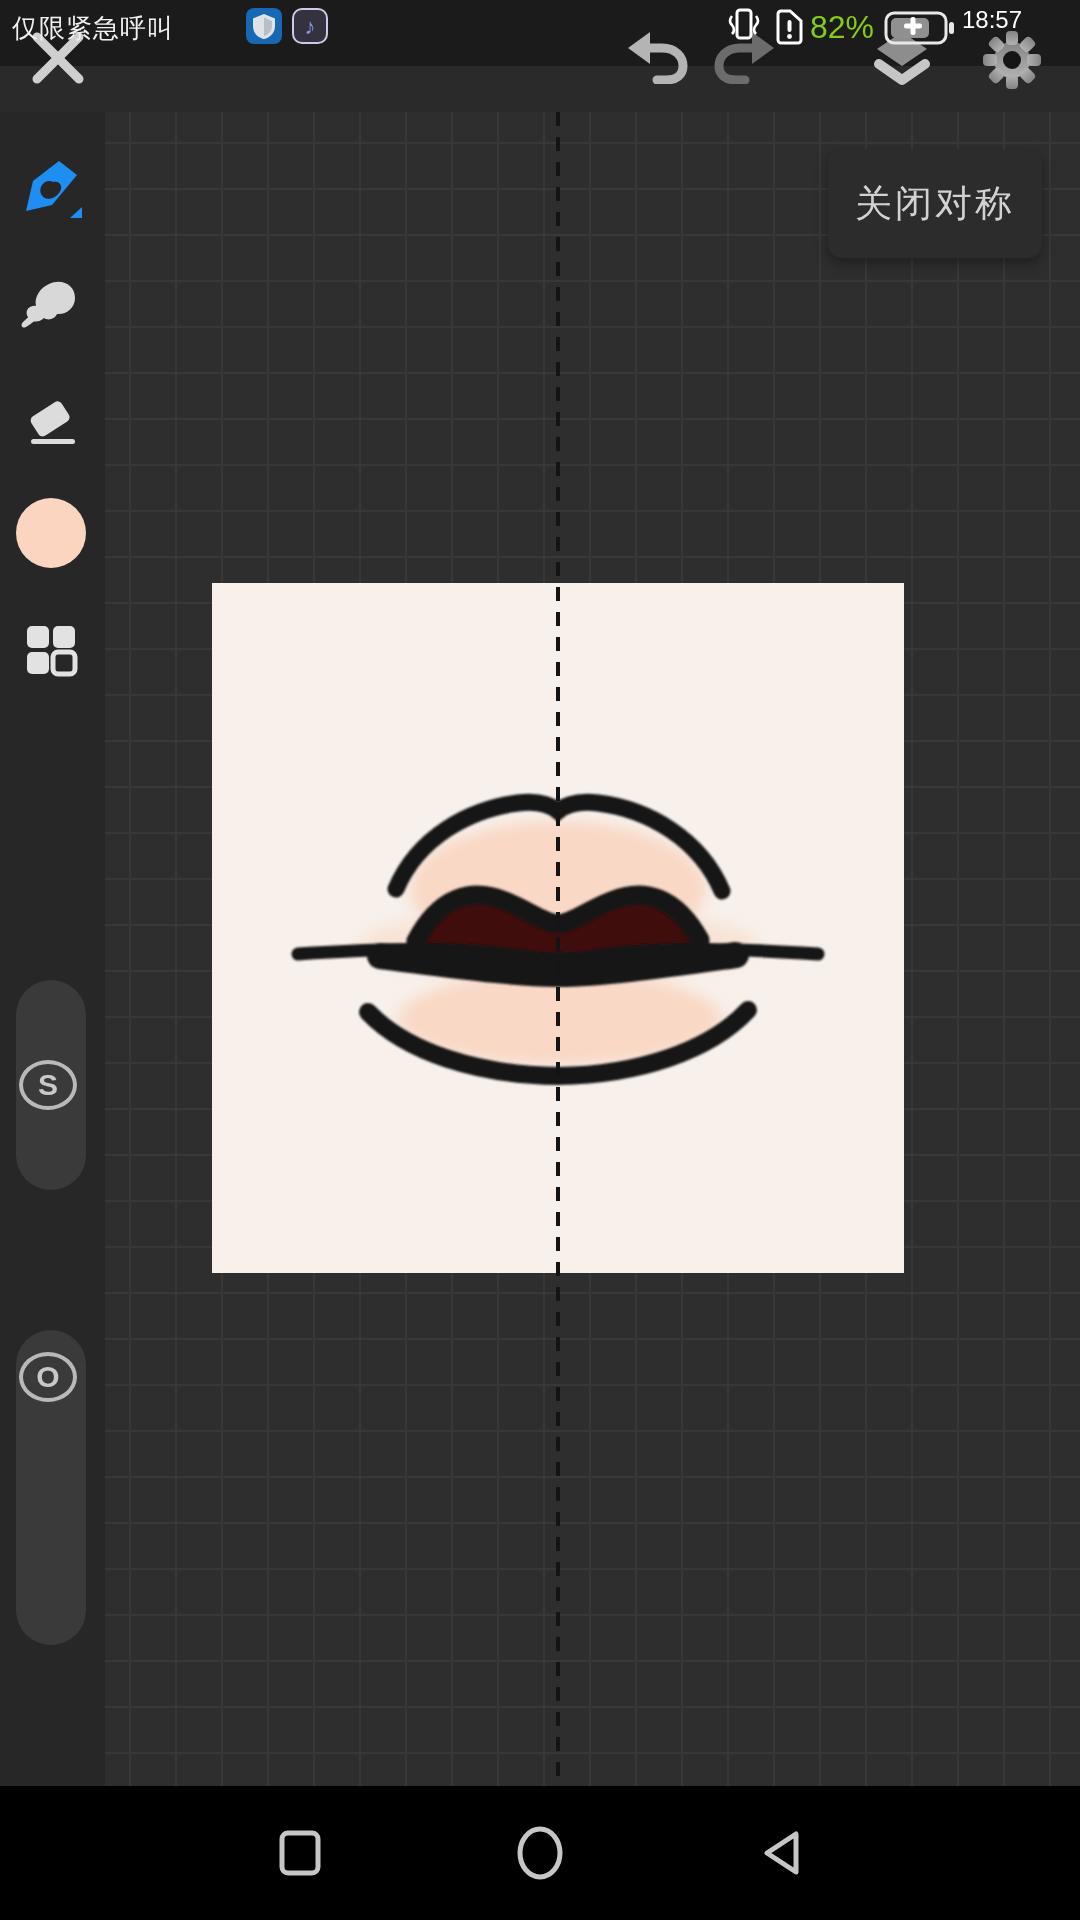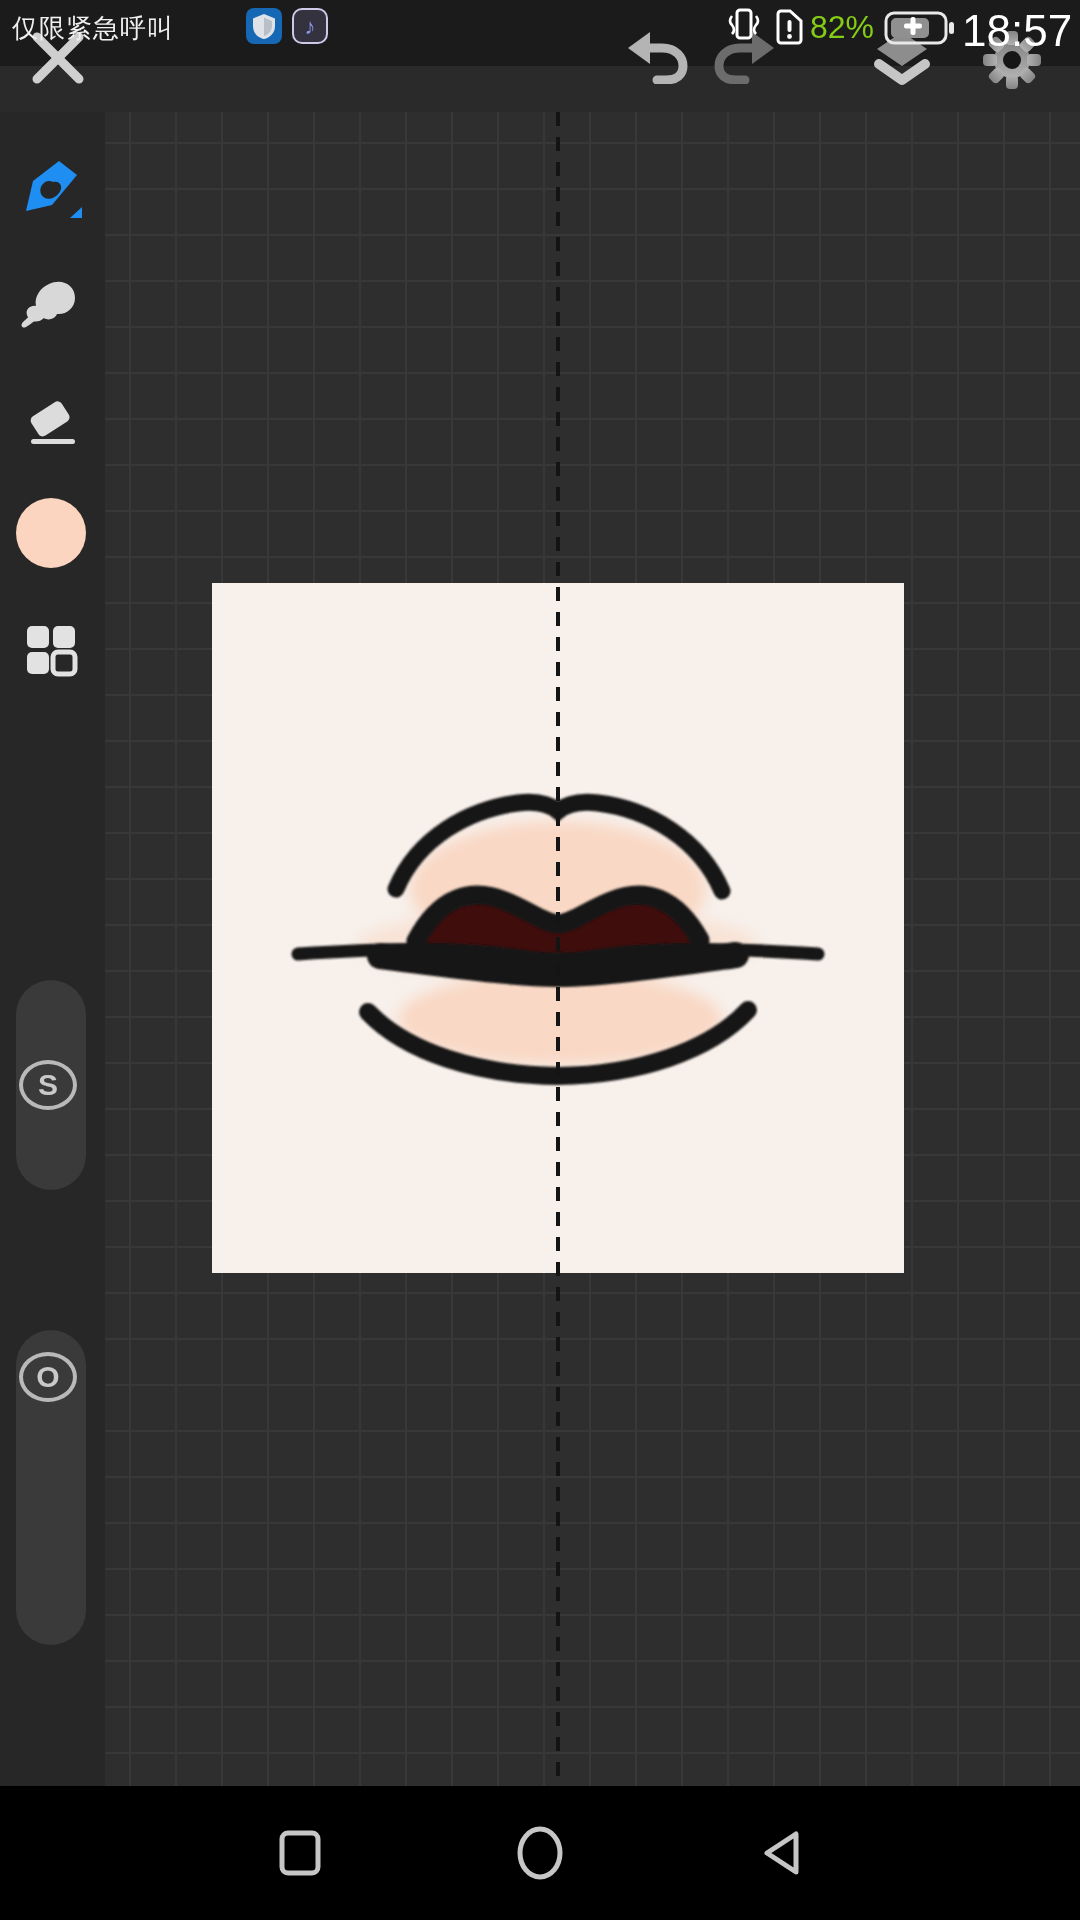"18:57" .clock { font-size: 44px -> 24px }
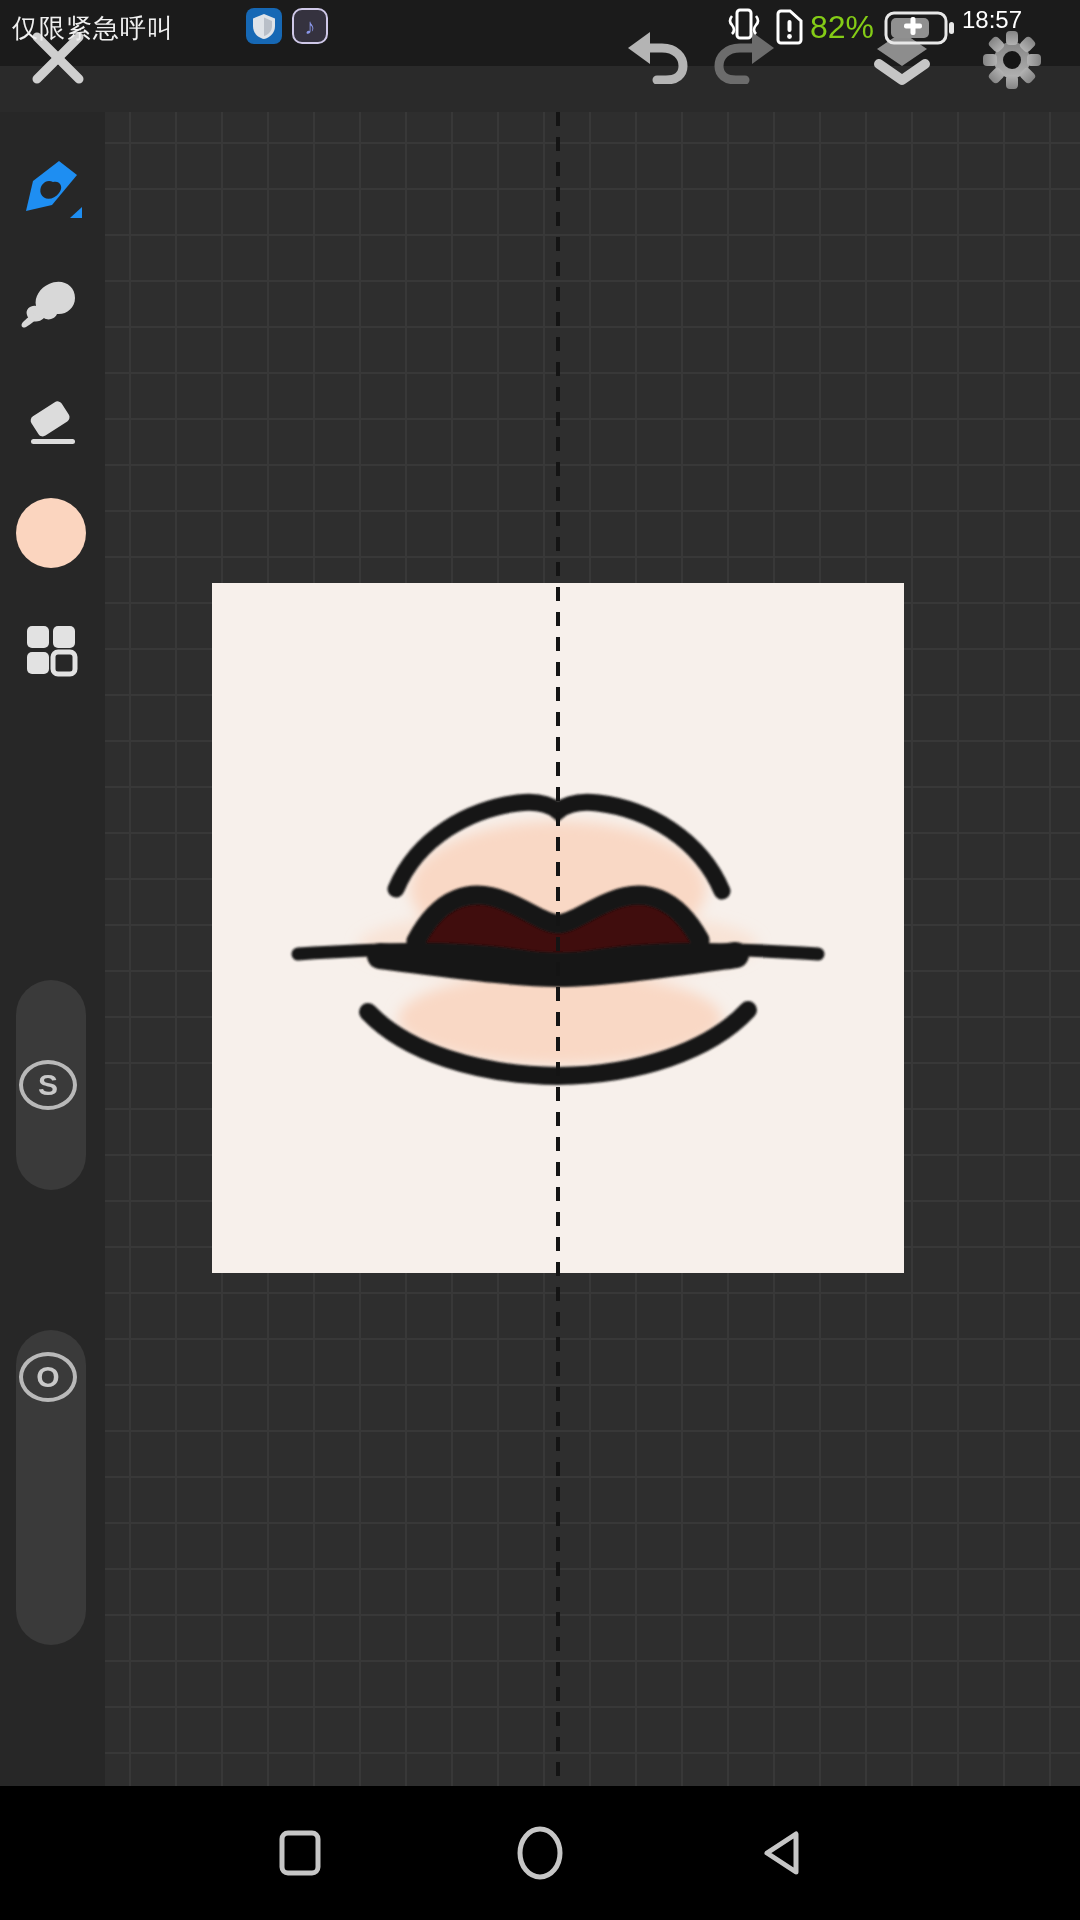"关闭对称" div.sym-btn { html: none -> <div>关闭对称</div> }
